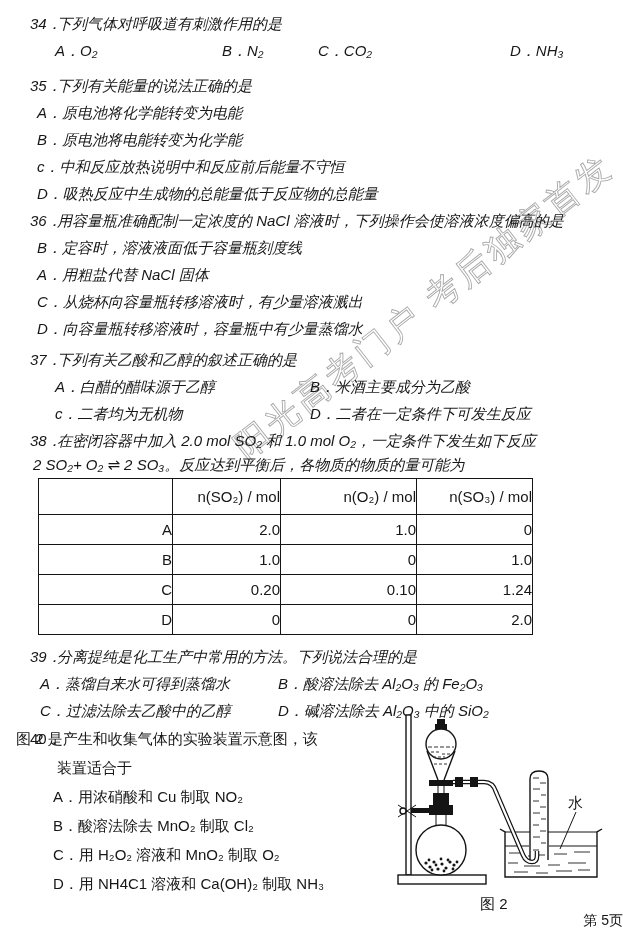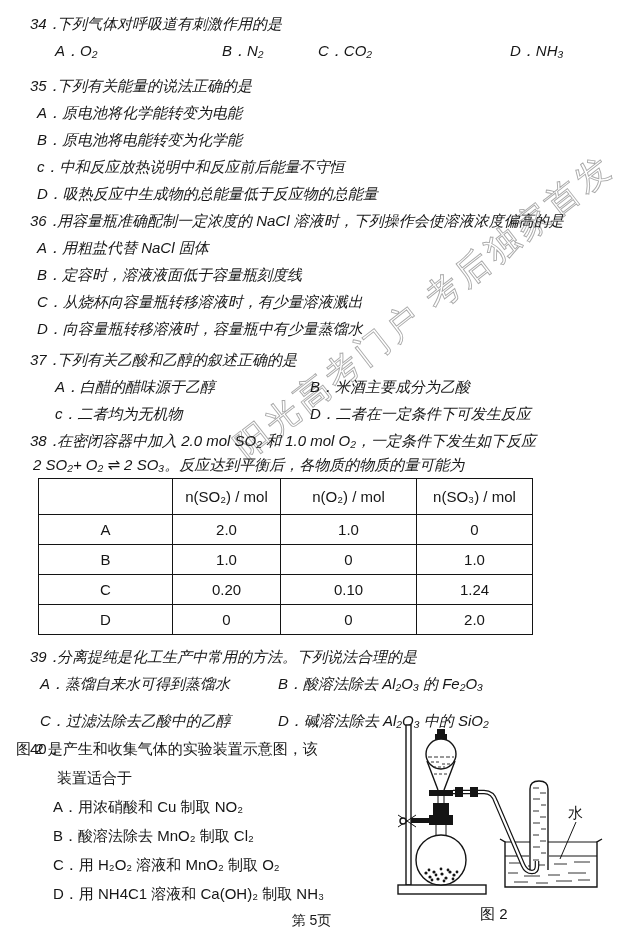"A．用粗盐代替 NaCl 固体" div.line { order: before "B．定容时，溶液液面低于容量瓶刻度线" -> after "B．定容时，溶液液面低于容量瓶刻度线" }
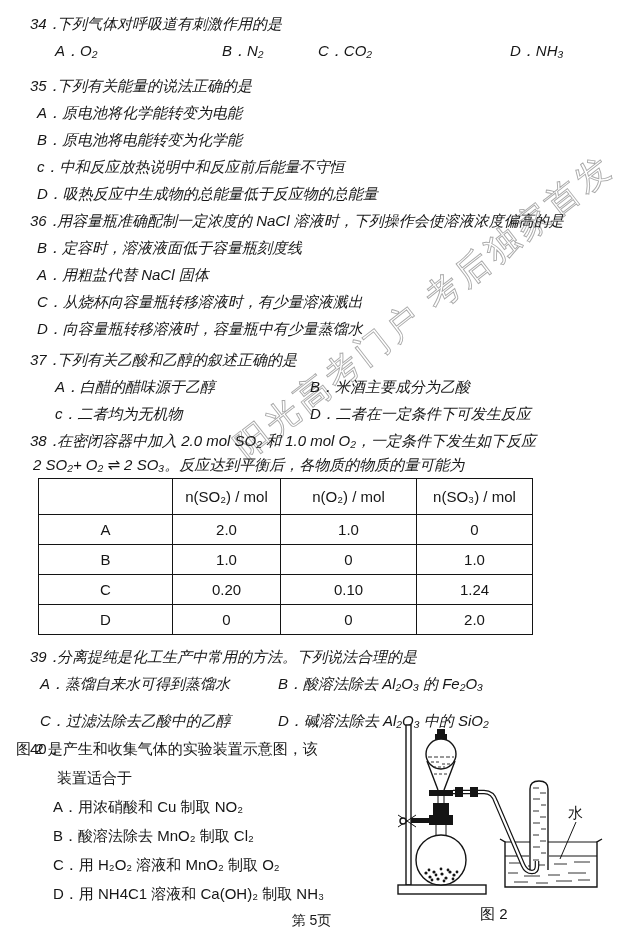"n(SO₂) / mol" table.q38 td { text-align: center -> right }
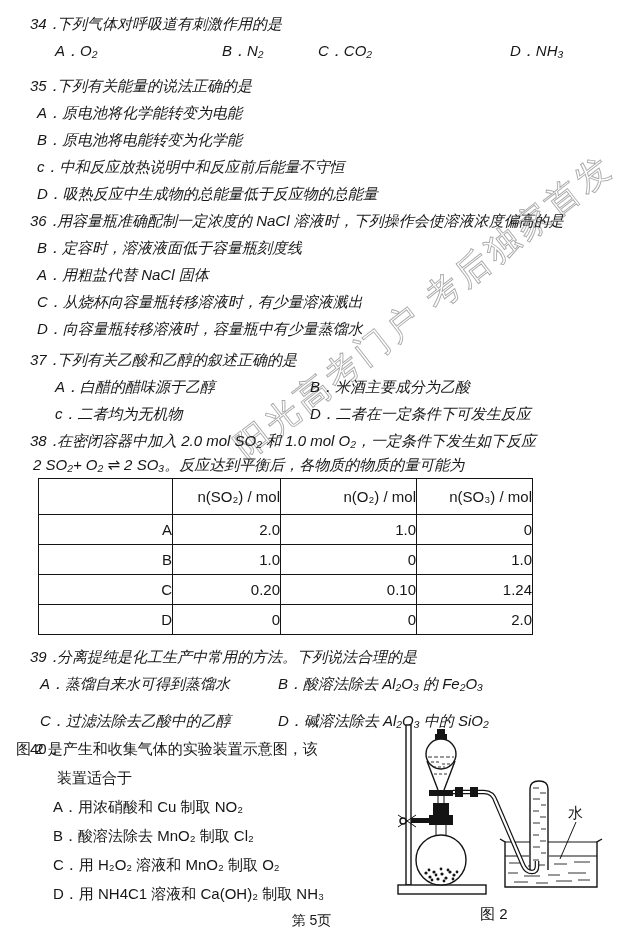"C．过滤法除去乙酸中的乙醇" div.line { margin-top: 10px -> 0 }
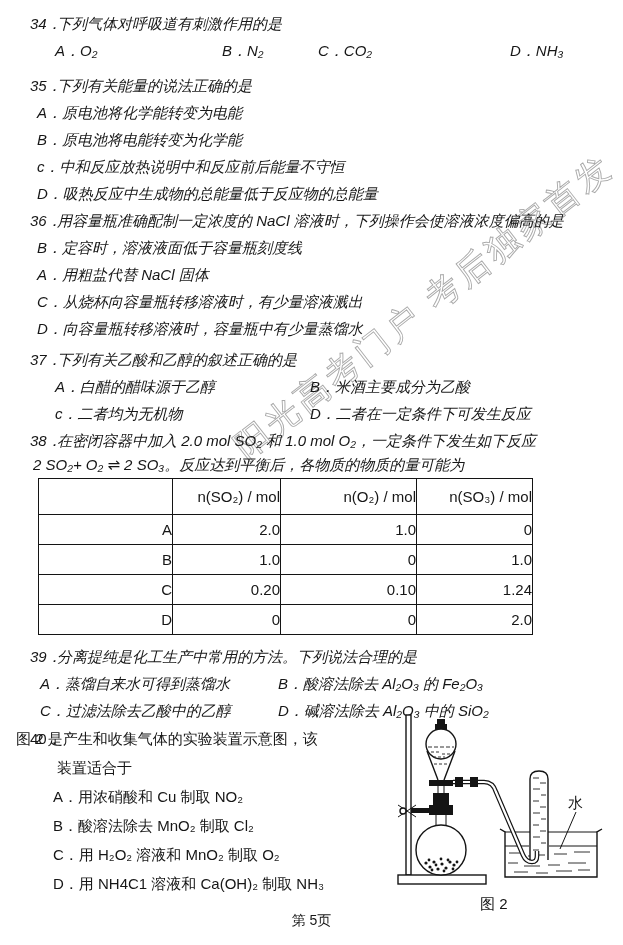"第 5页" .footer { text-align: center -> right }
